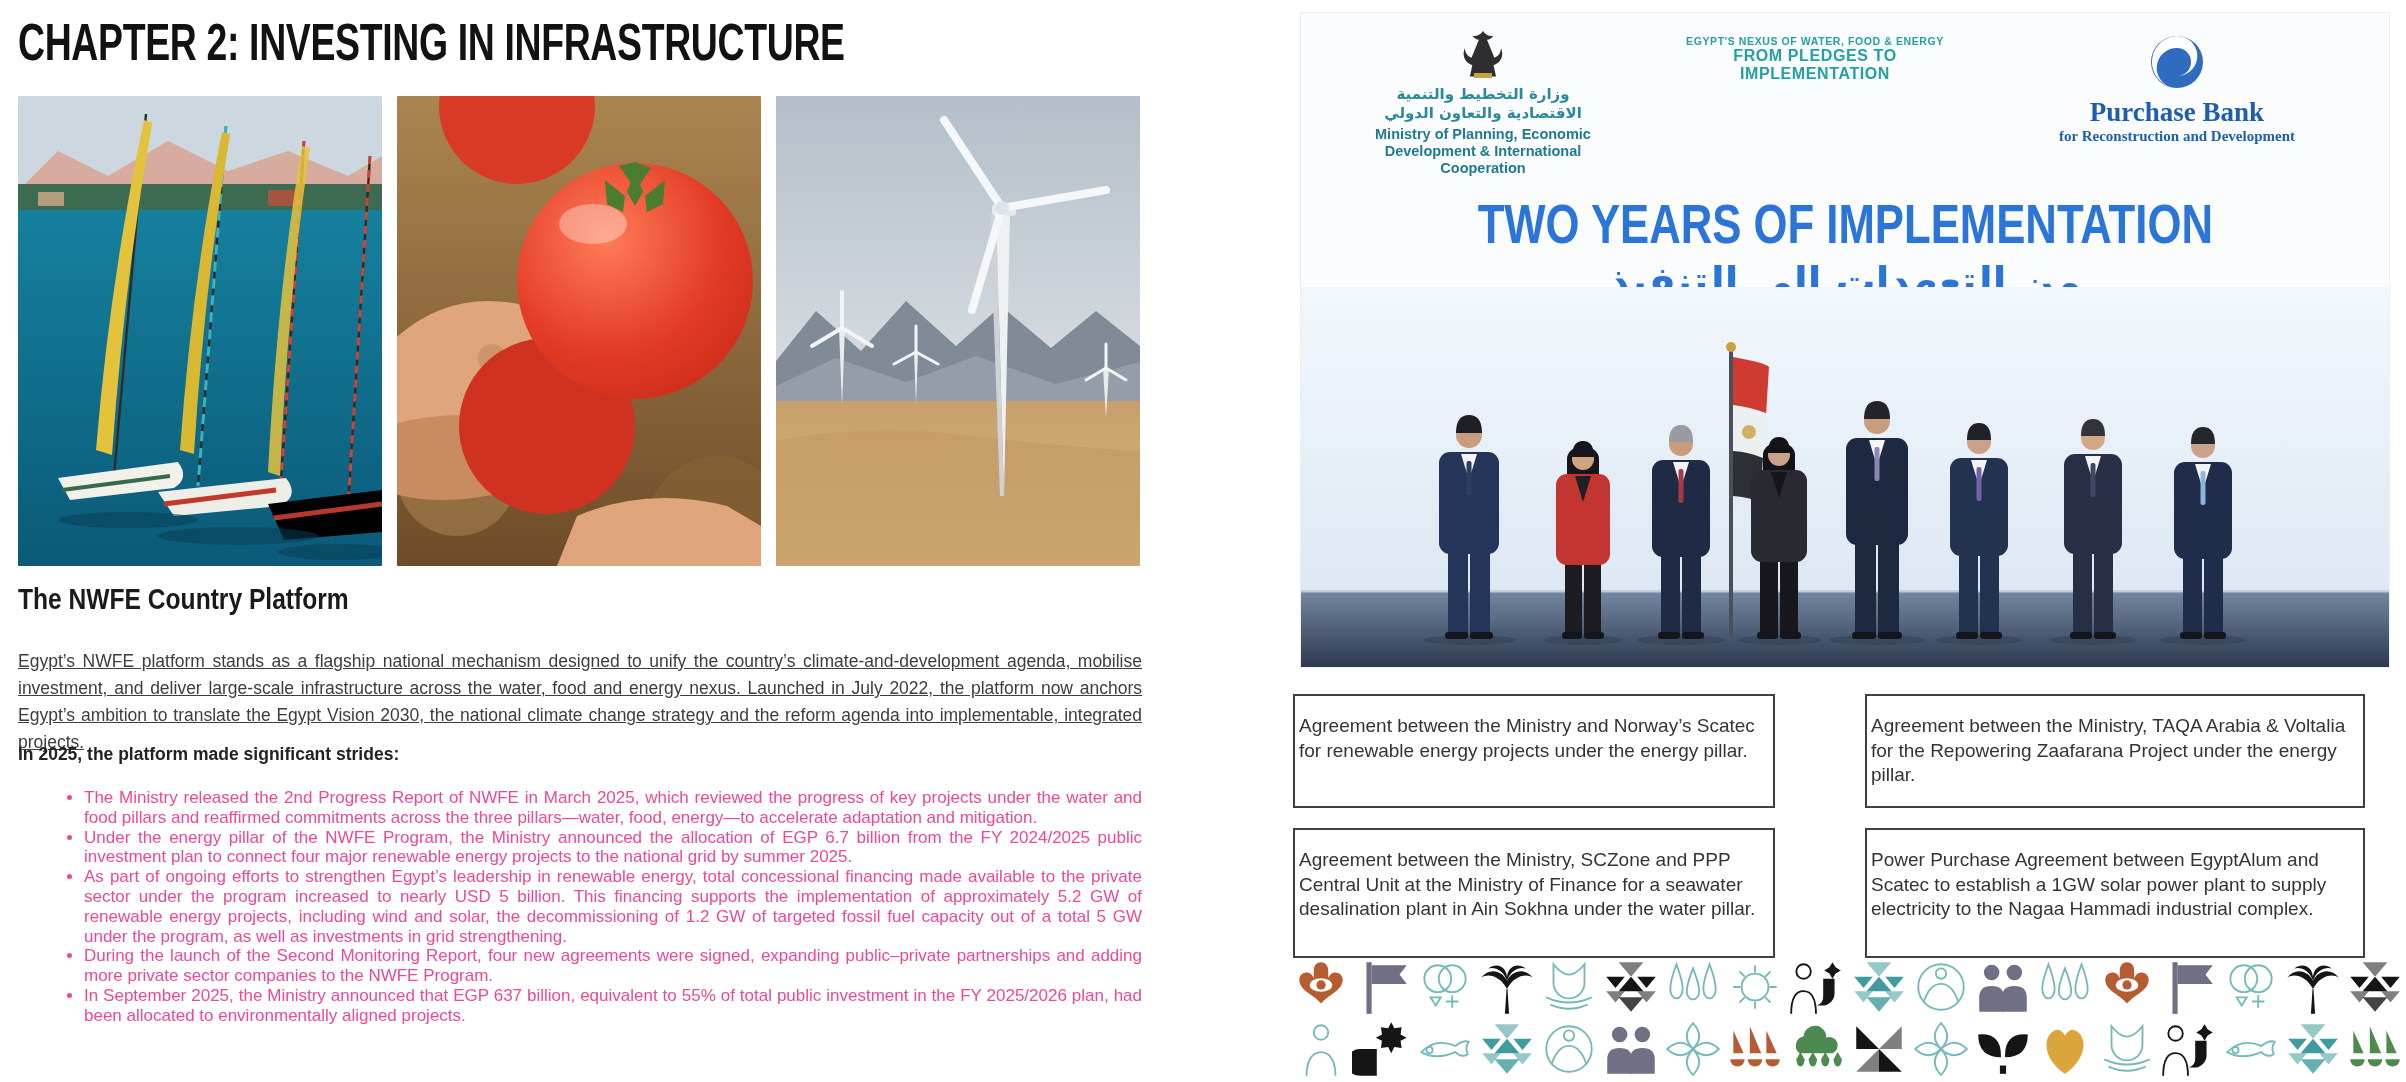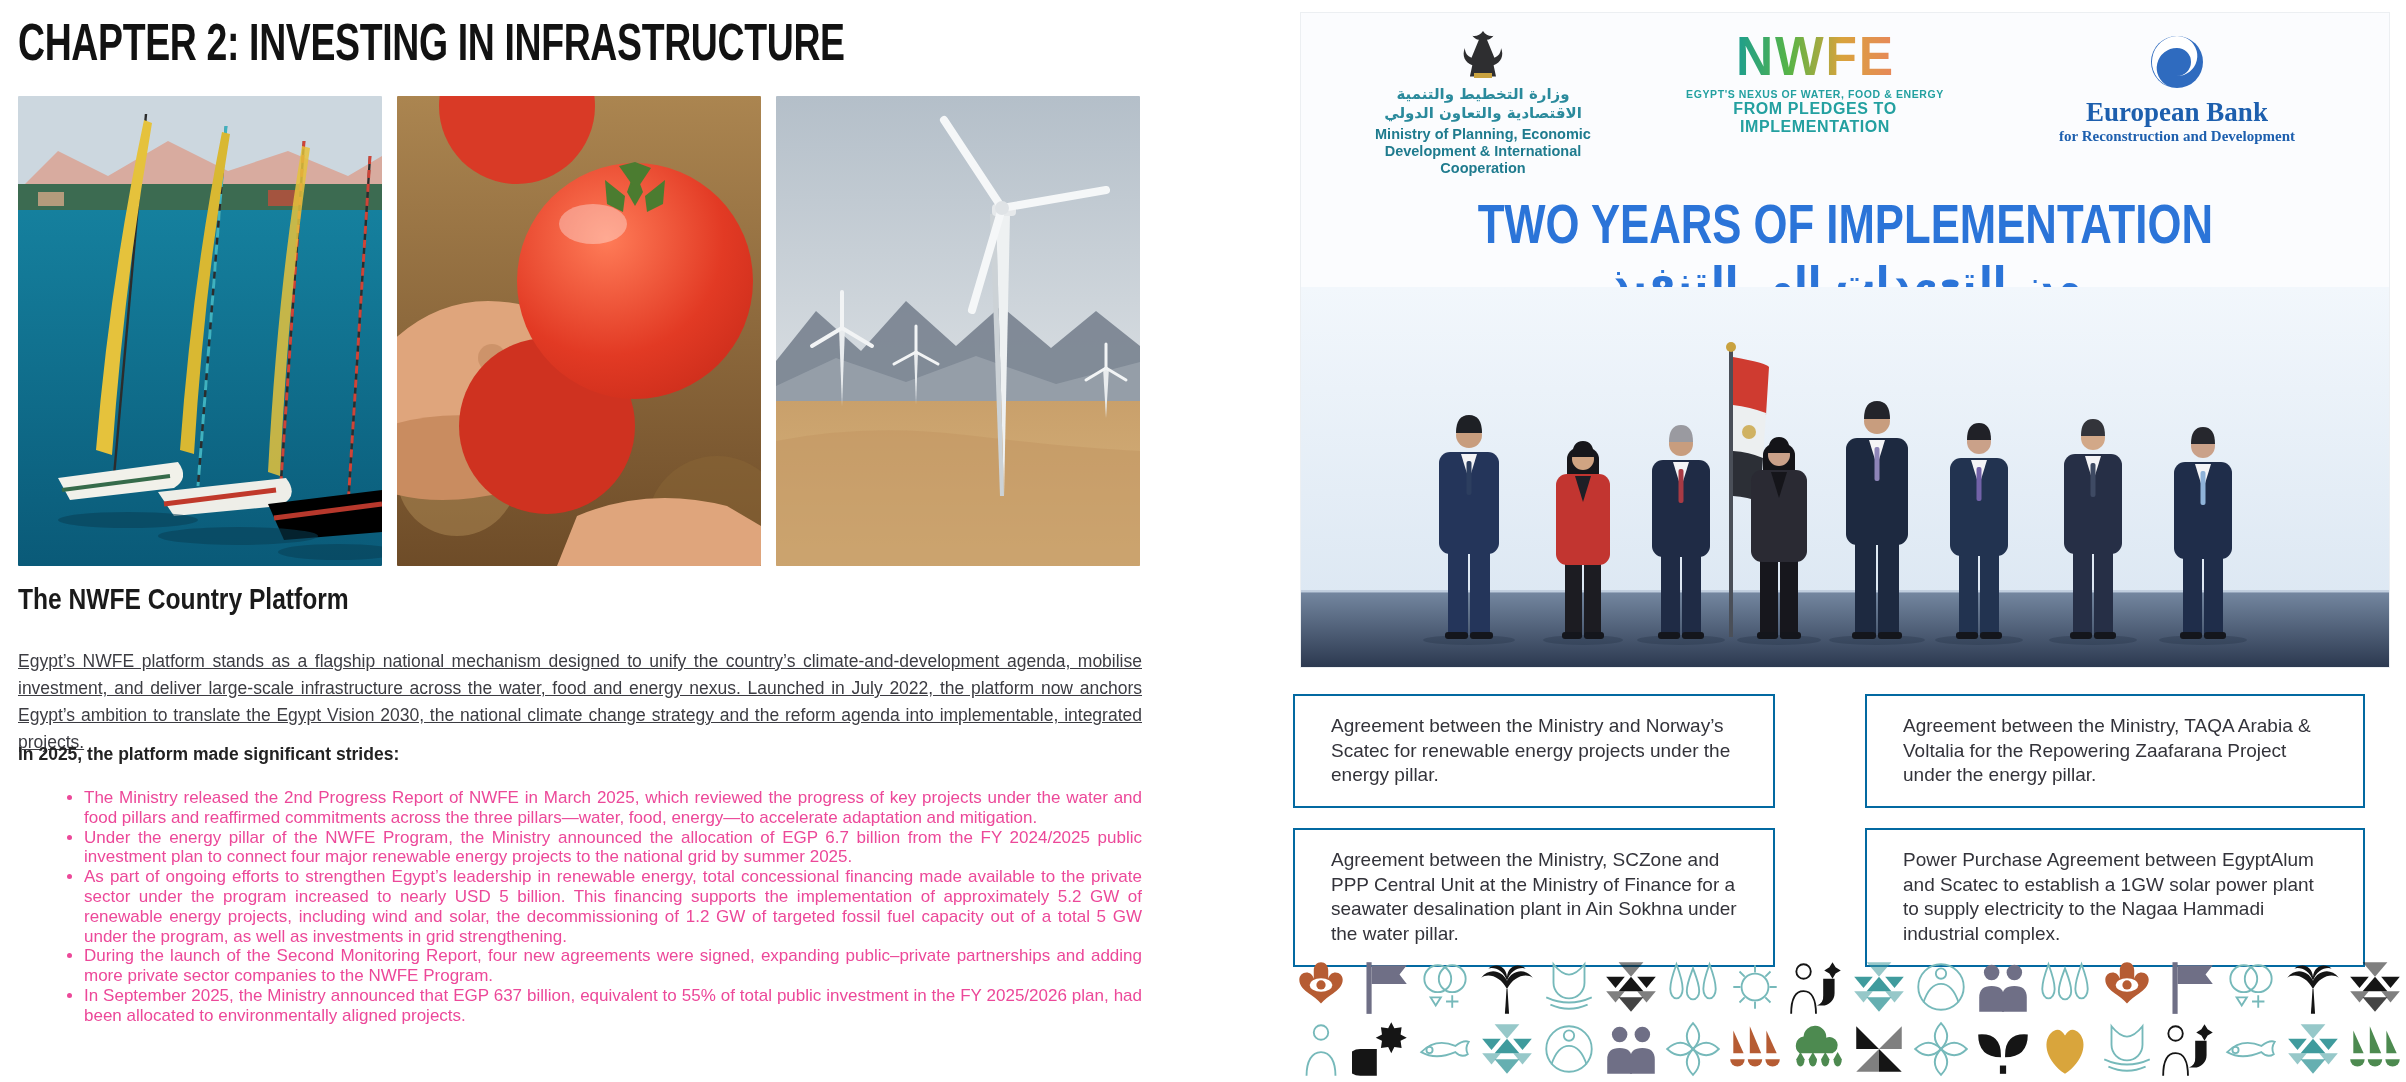"NWFE" div { html: <div><span>NWFE</span></div> -> none }
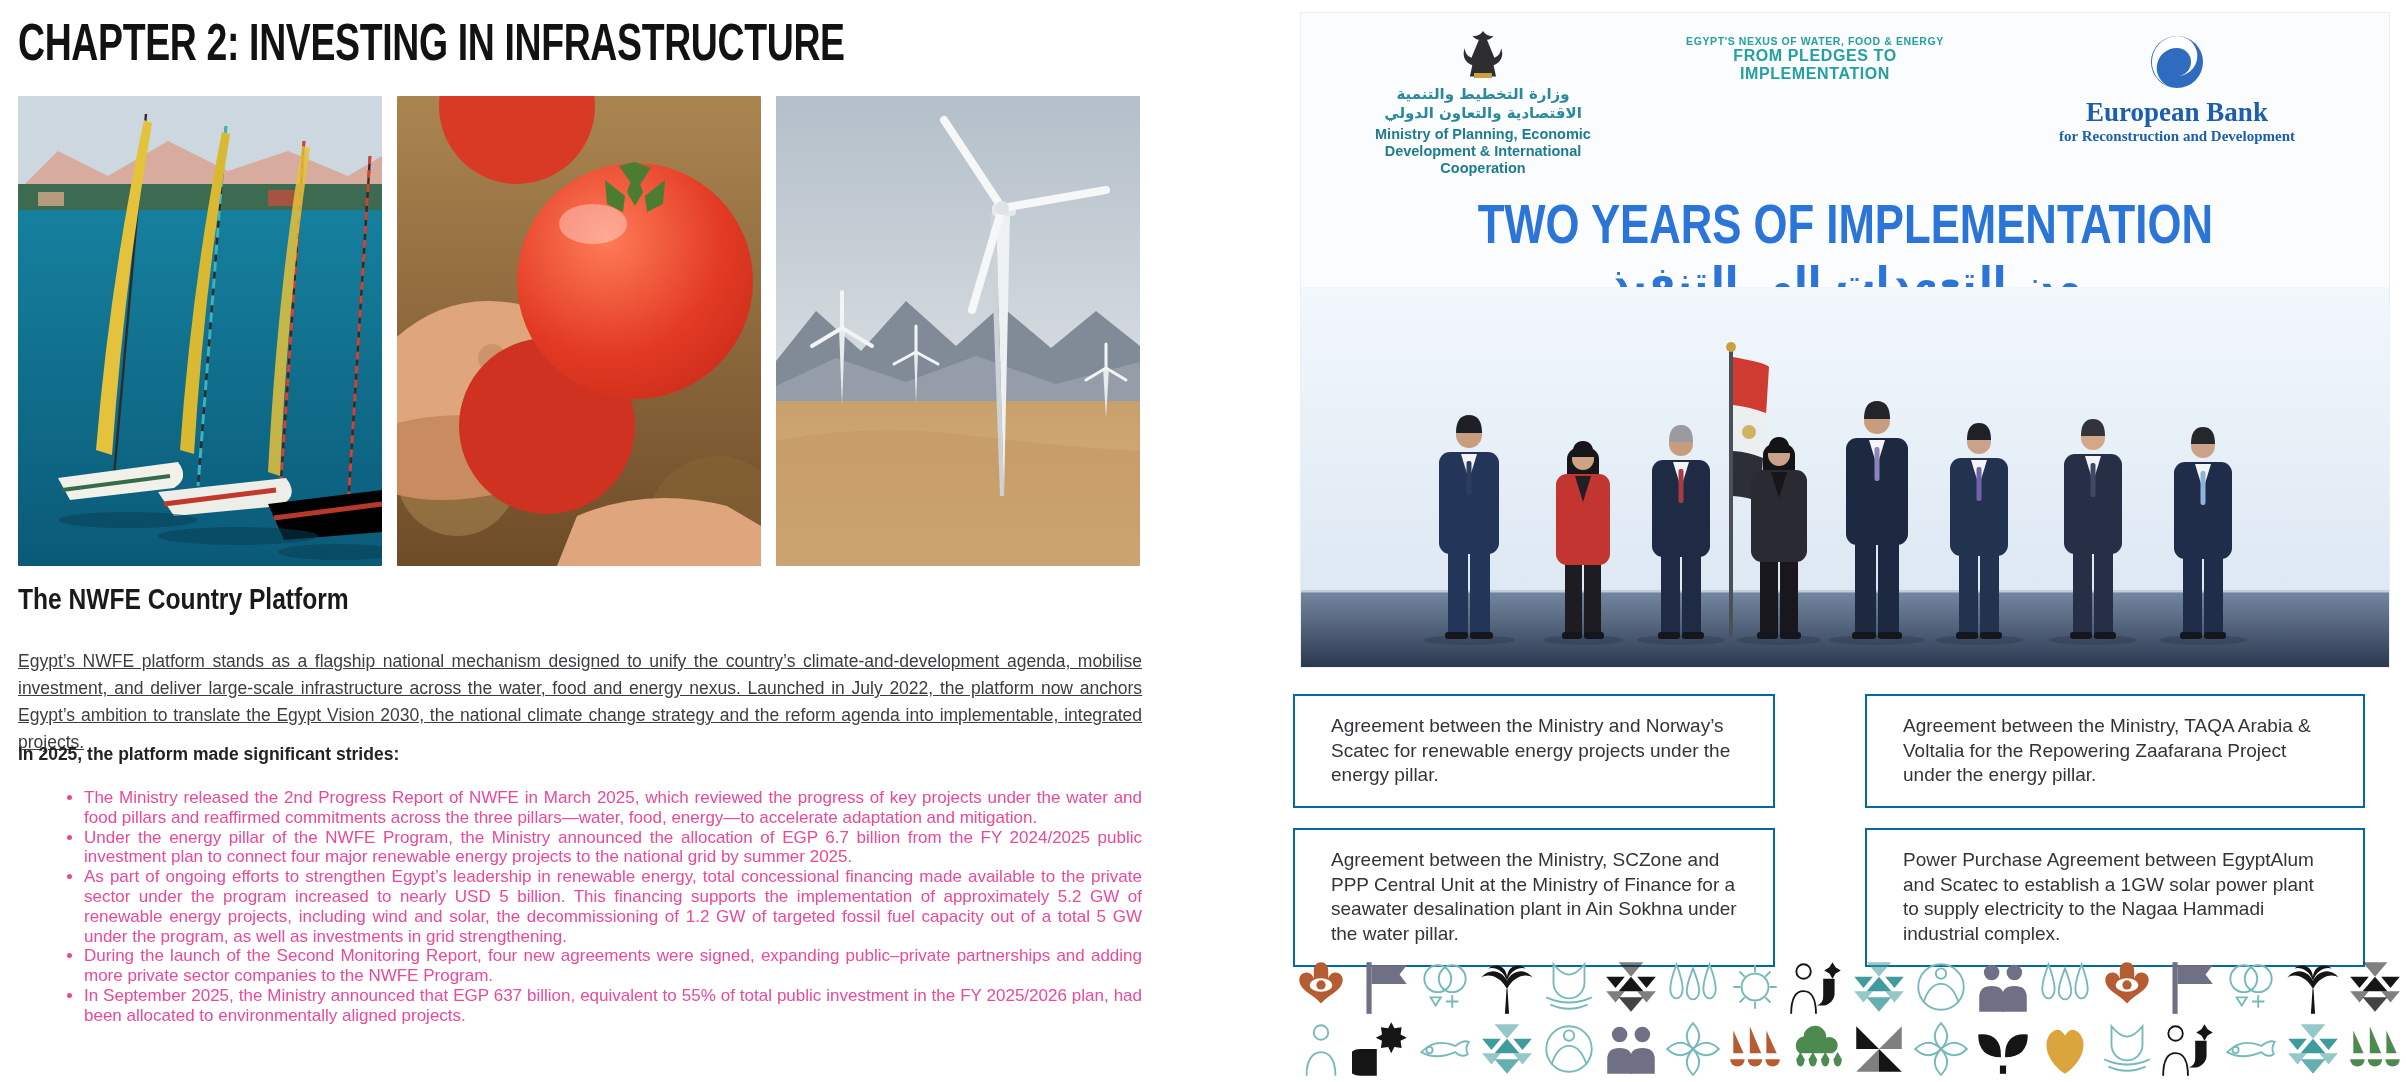"European Bank" div.ebrd-l1 { text: European -> Purchase }
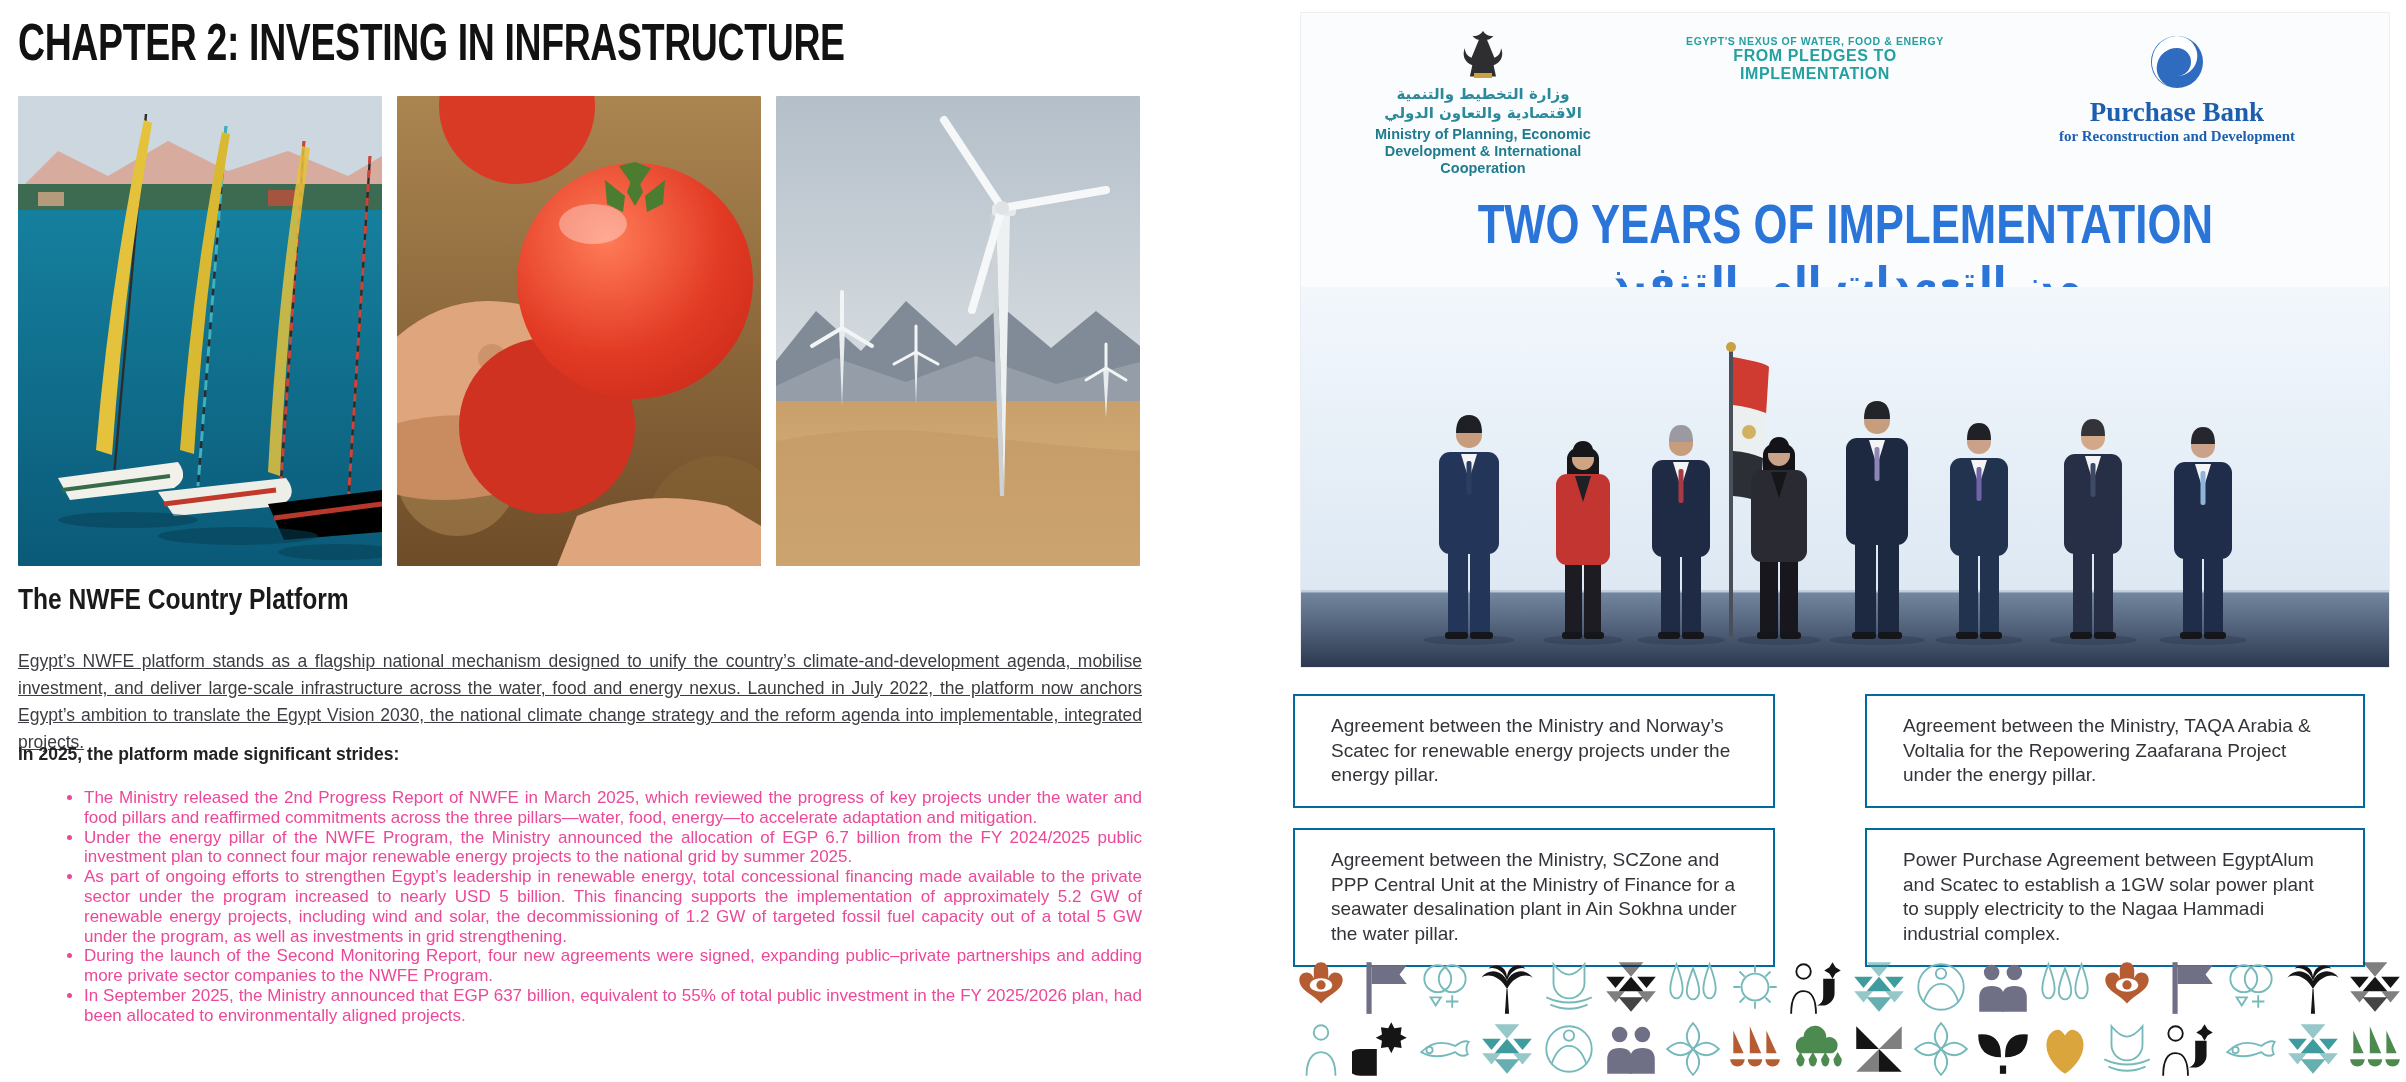"Agreement between the Ministry and" .agreement-box { border: 2px solid #0369a1 -> 2px solid #404040; padding: 18px 36px -> 18px 4px }
